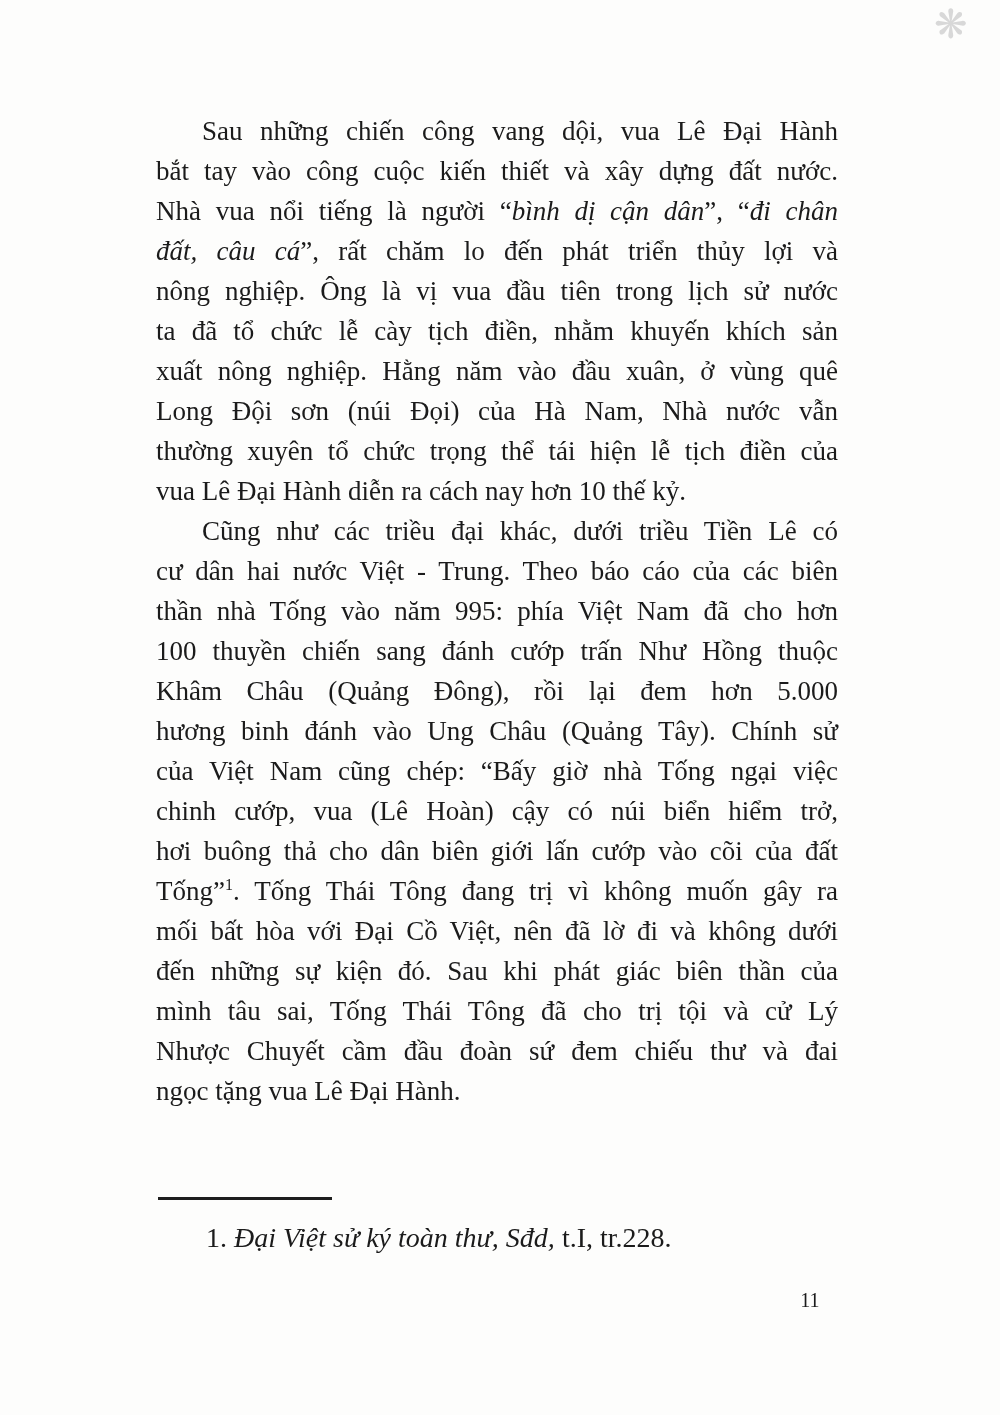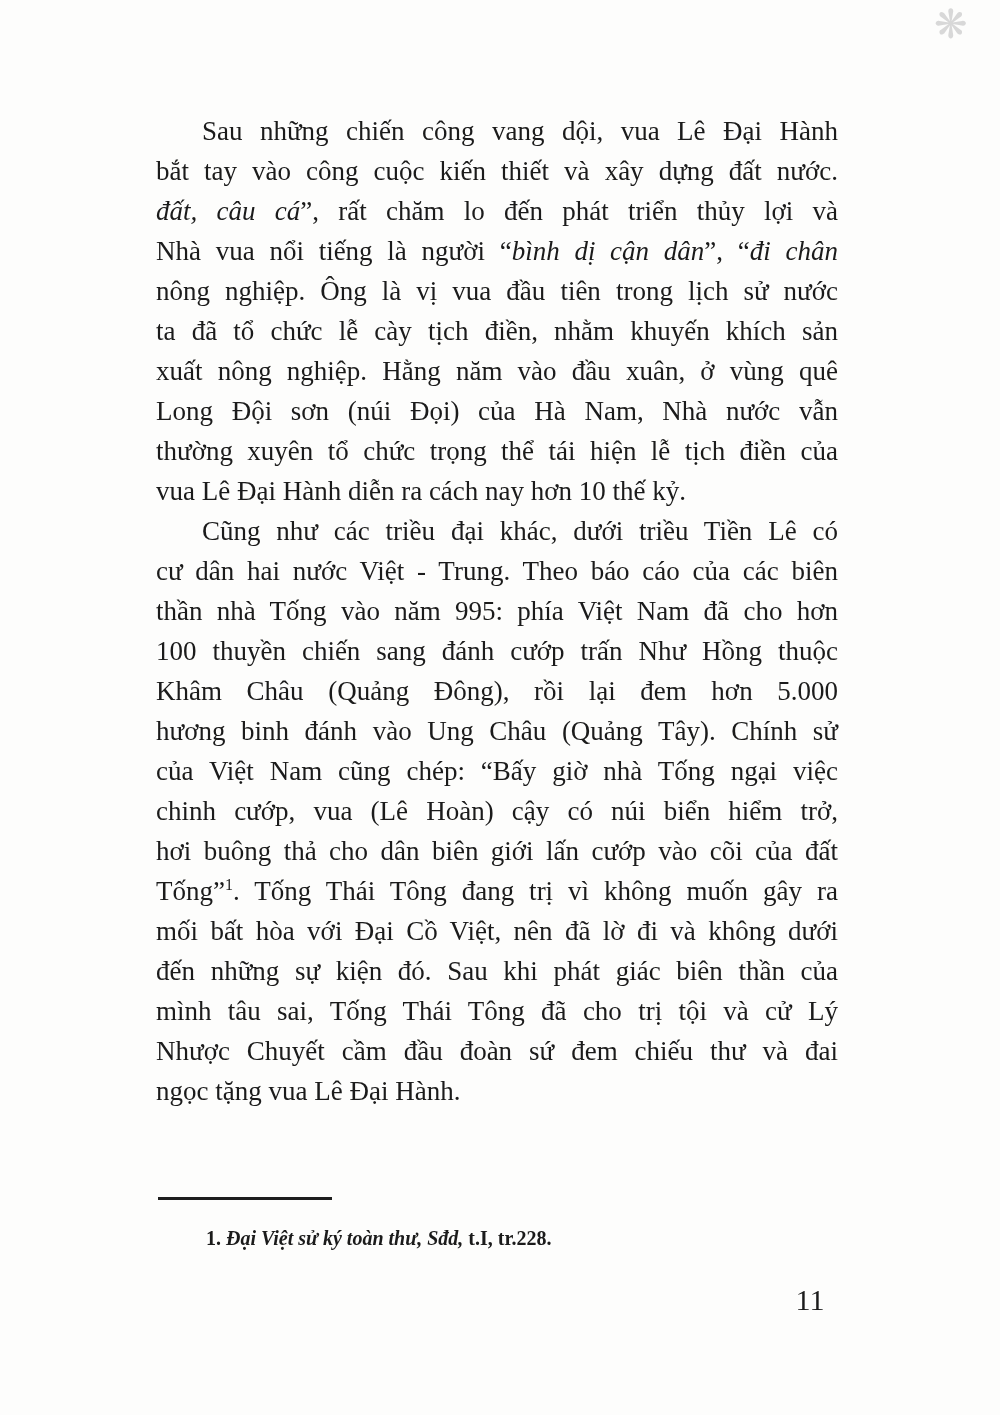"đất, câu cá”, rất chăm" div.line { order: before "Nhà vua nổi tiếng là" -> after "Nhà vua nổi tiếng là" }
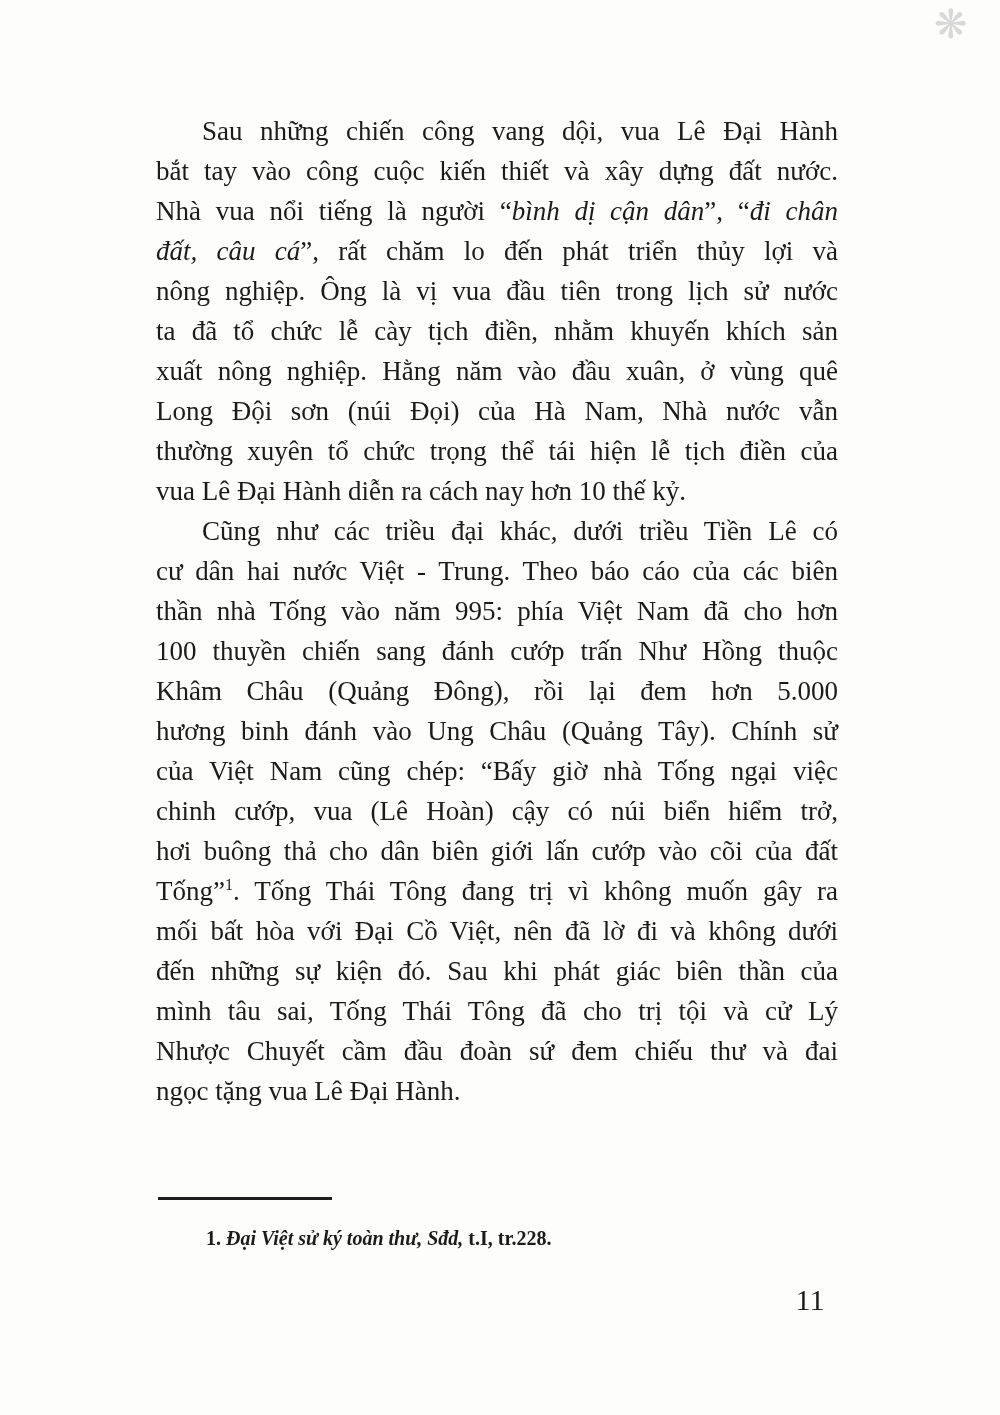"1. Đại Việt sử ký" .footnote .line { font-size: 20px -> 28px; font-weight: bold -> none }
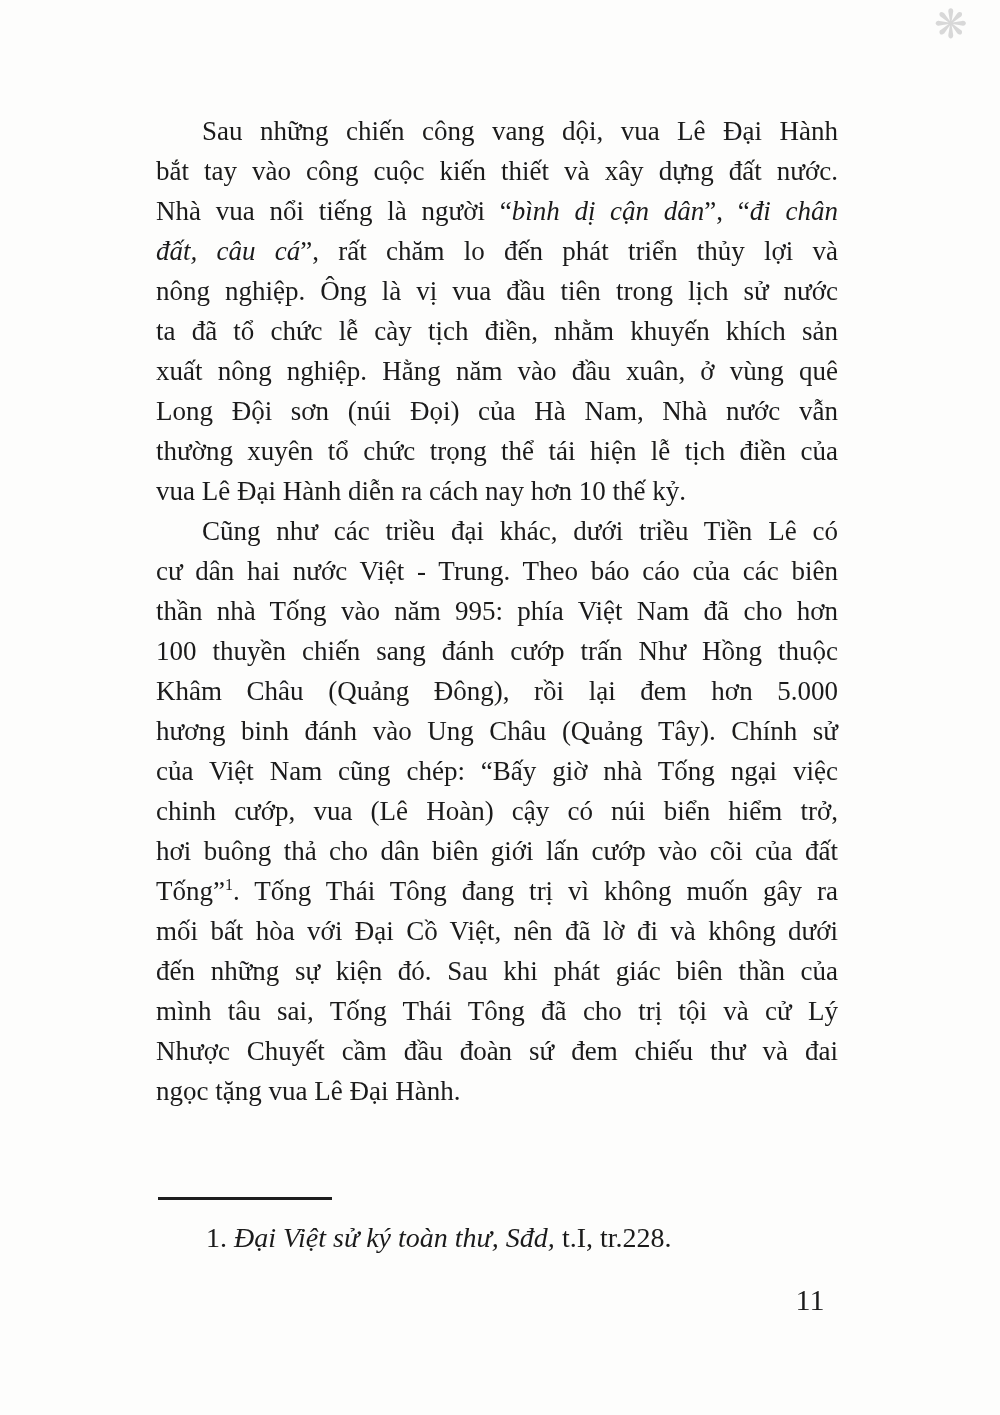"11" .page-number { font-size: 30px -> 20px }
